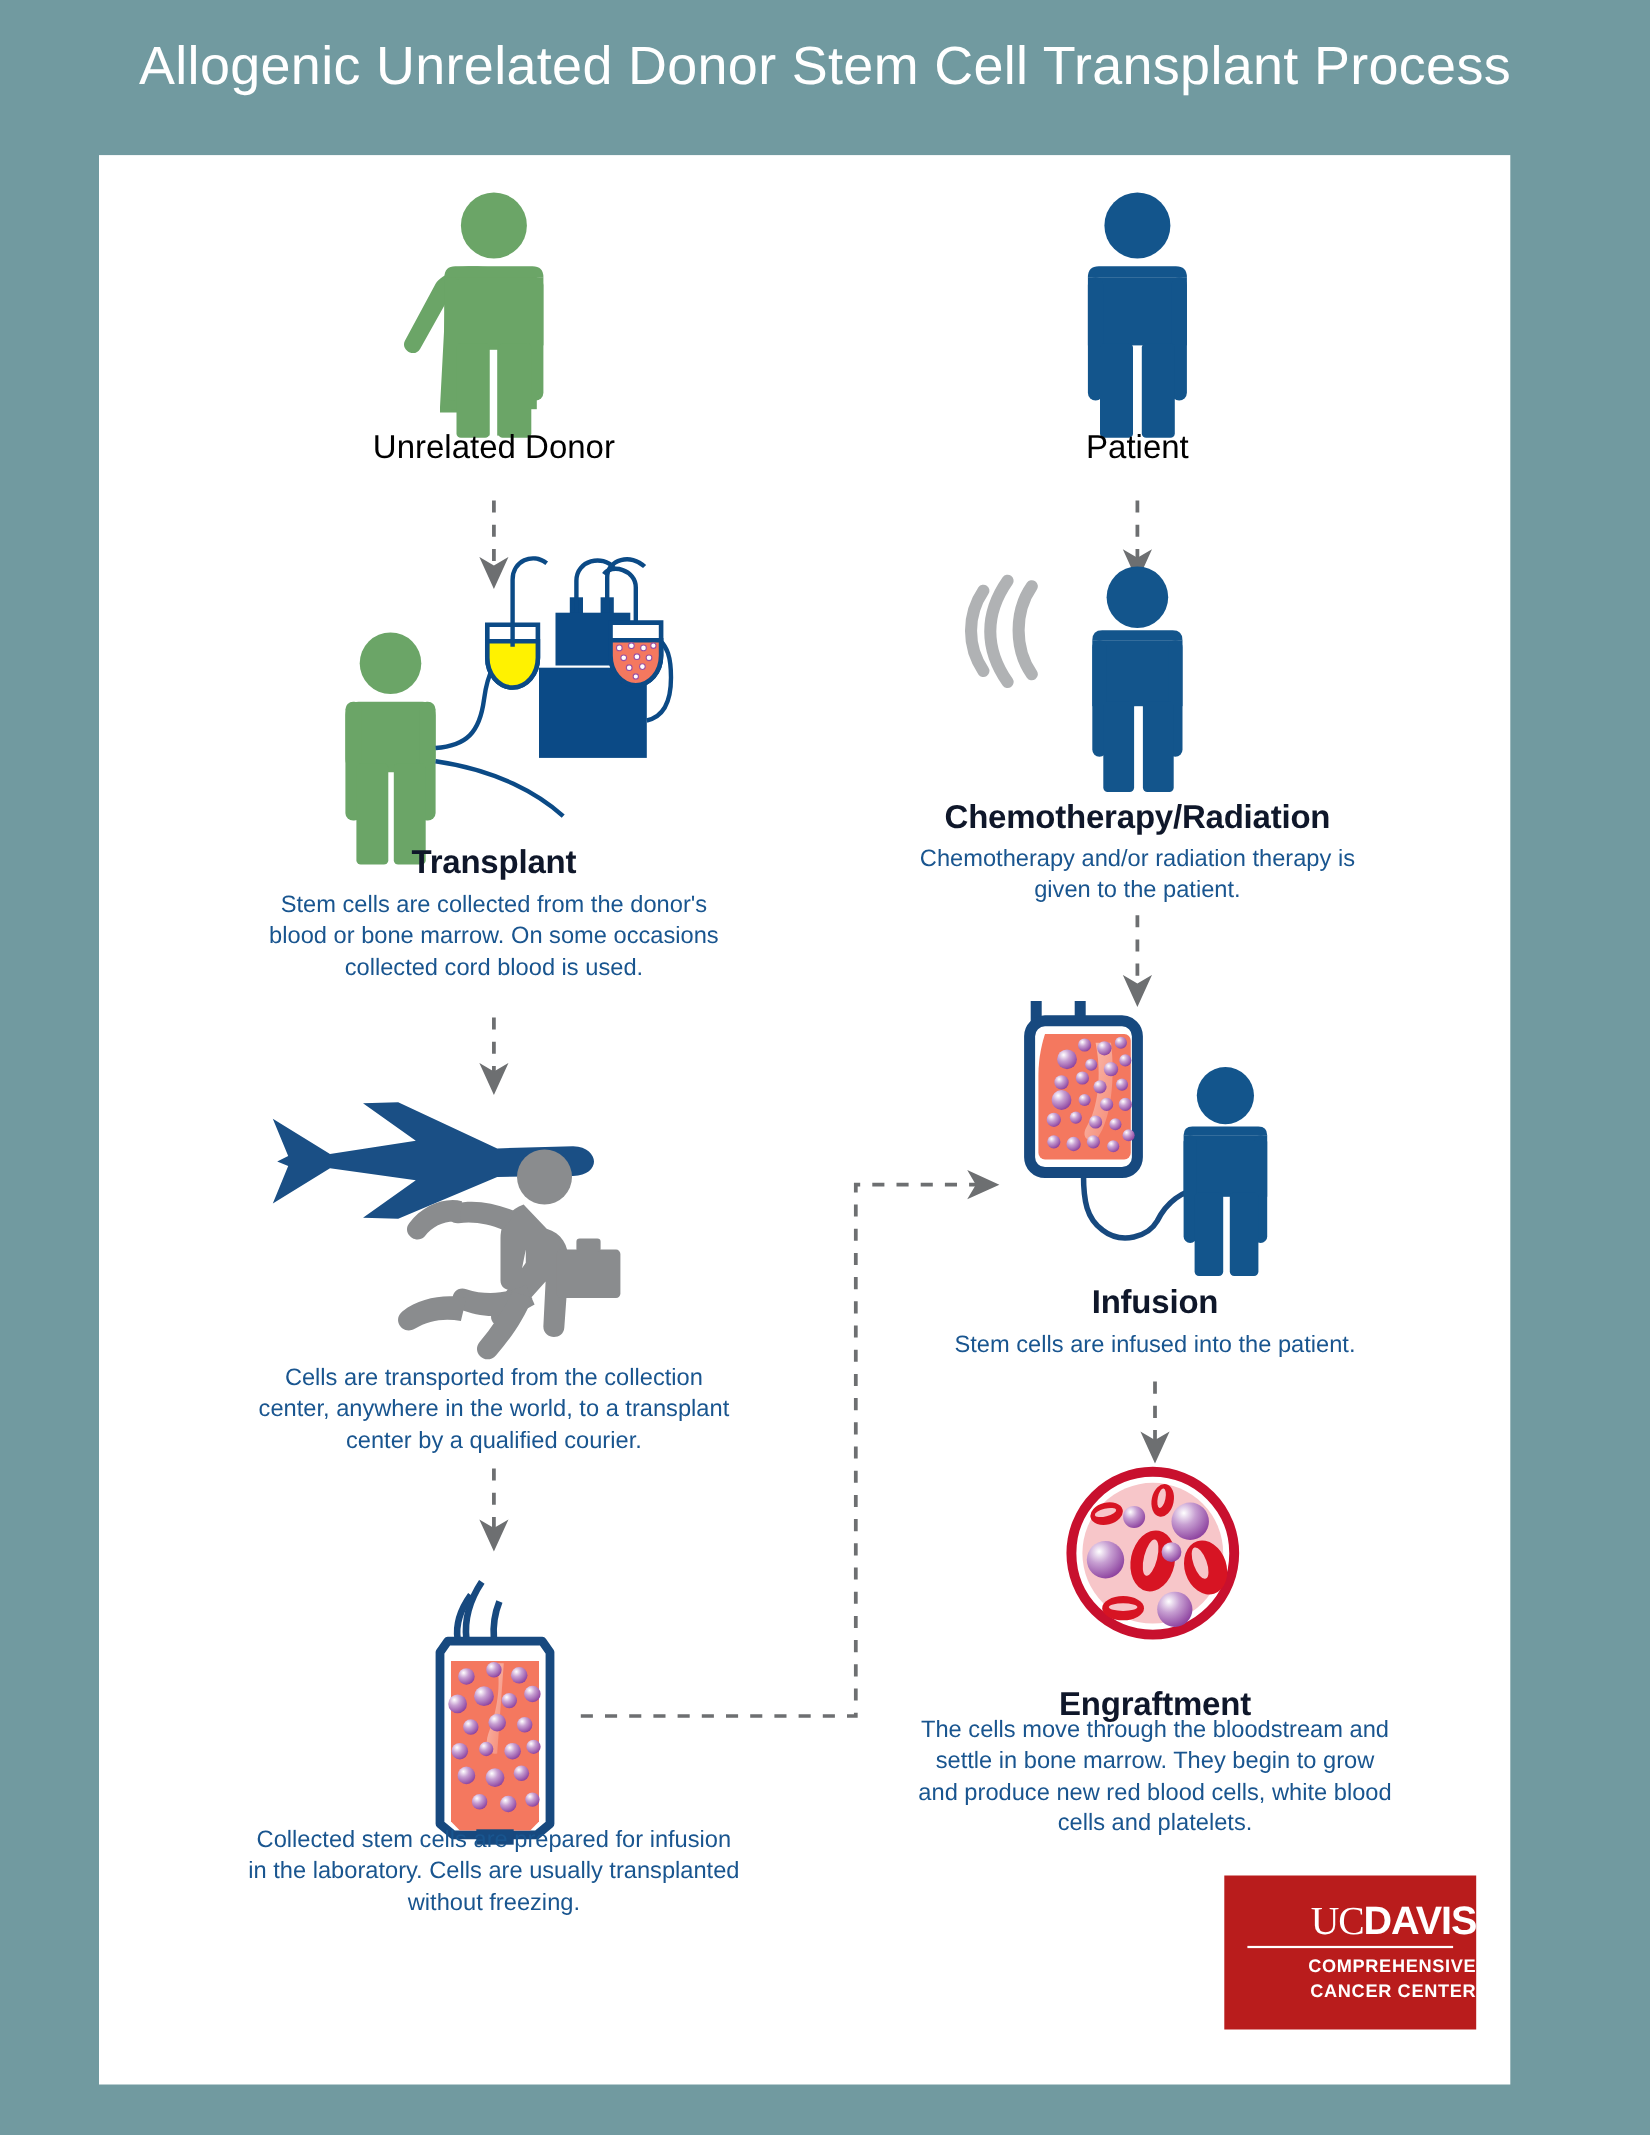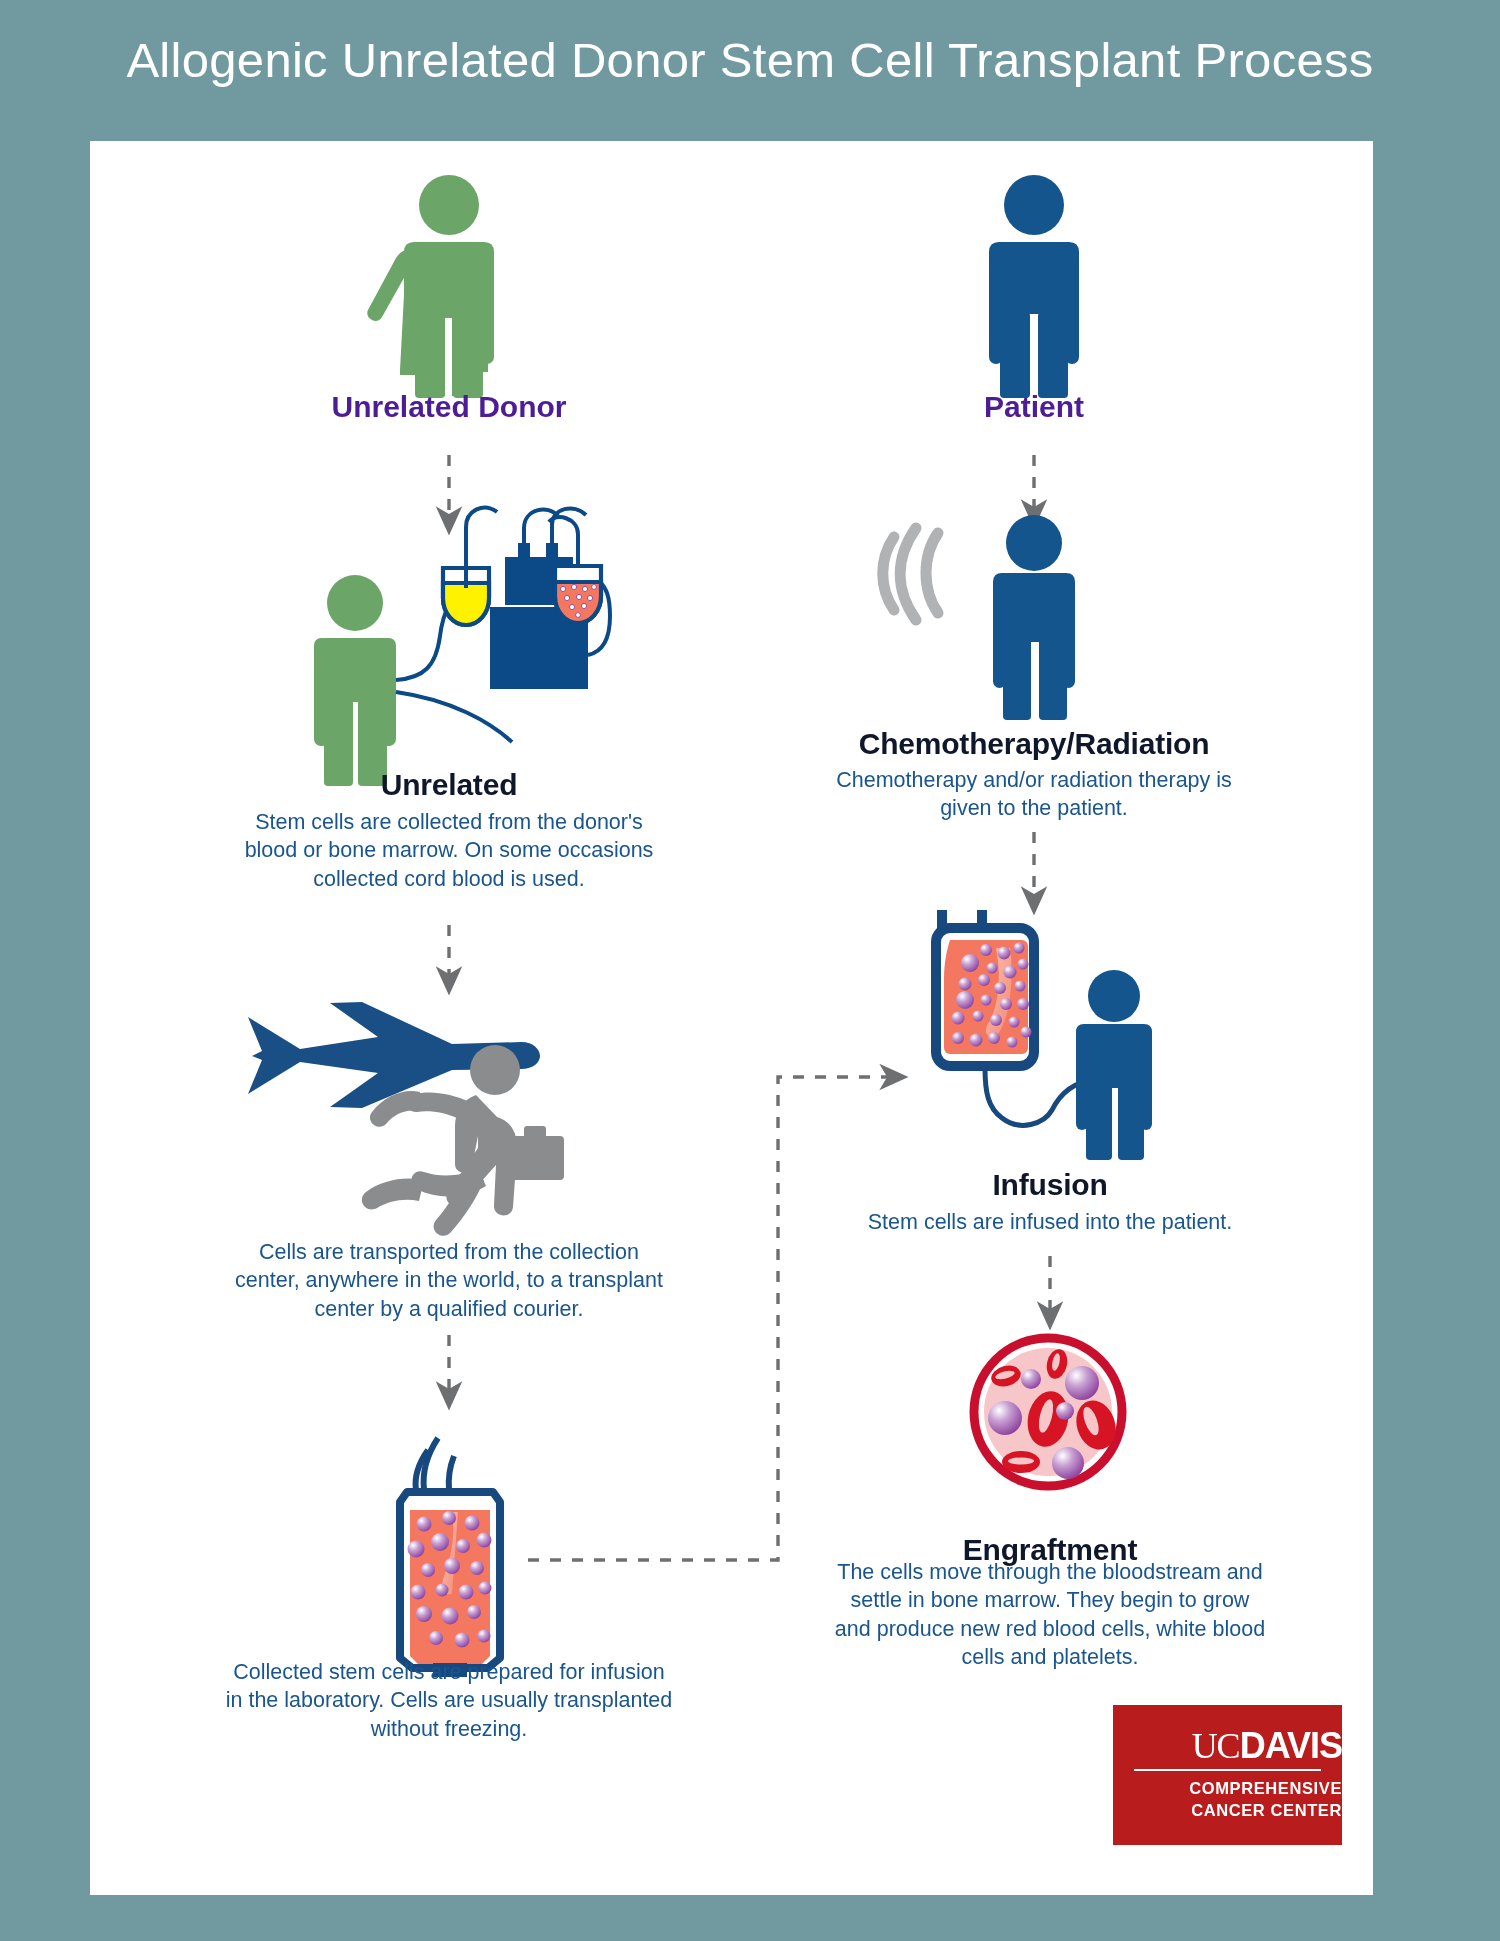"Unrelated Donor" .label-only { color: #4c1d95 -> #000000; font-weight: bold -> normal }
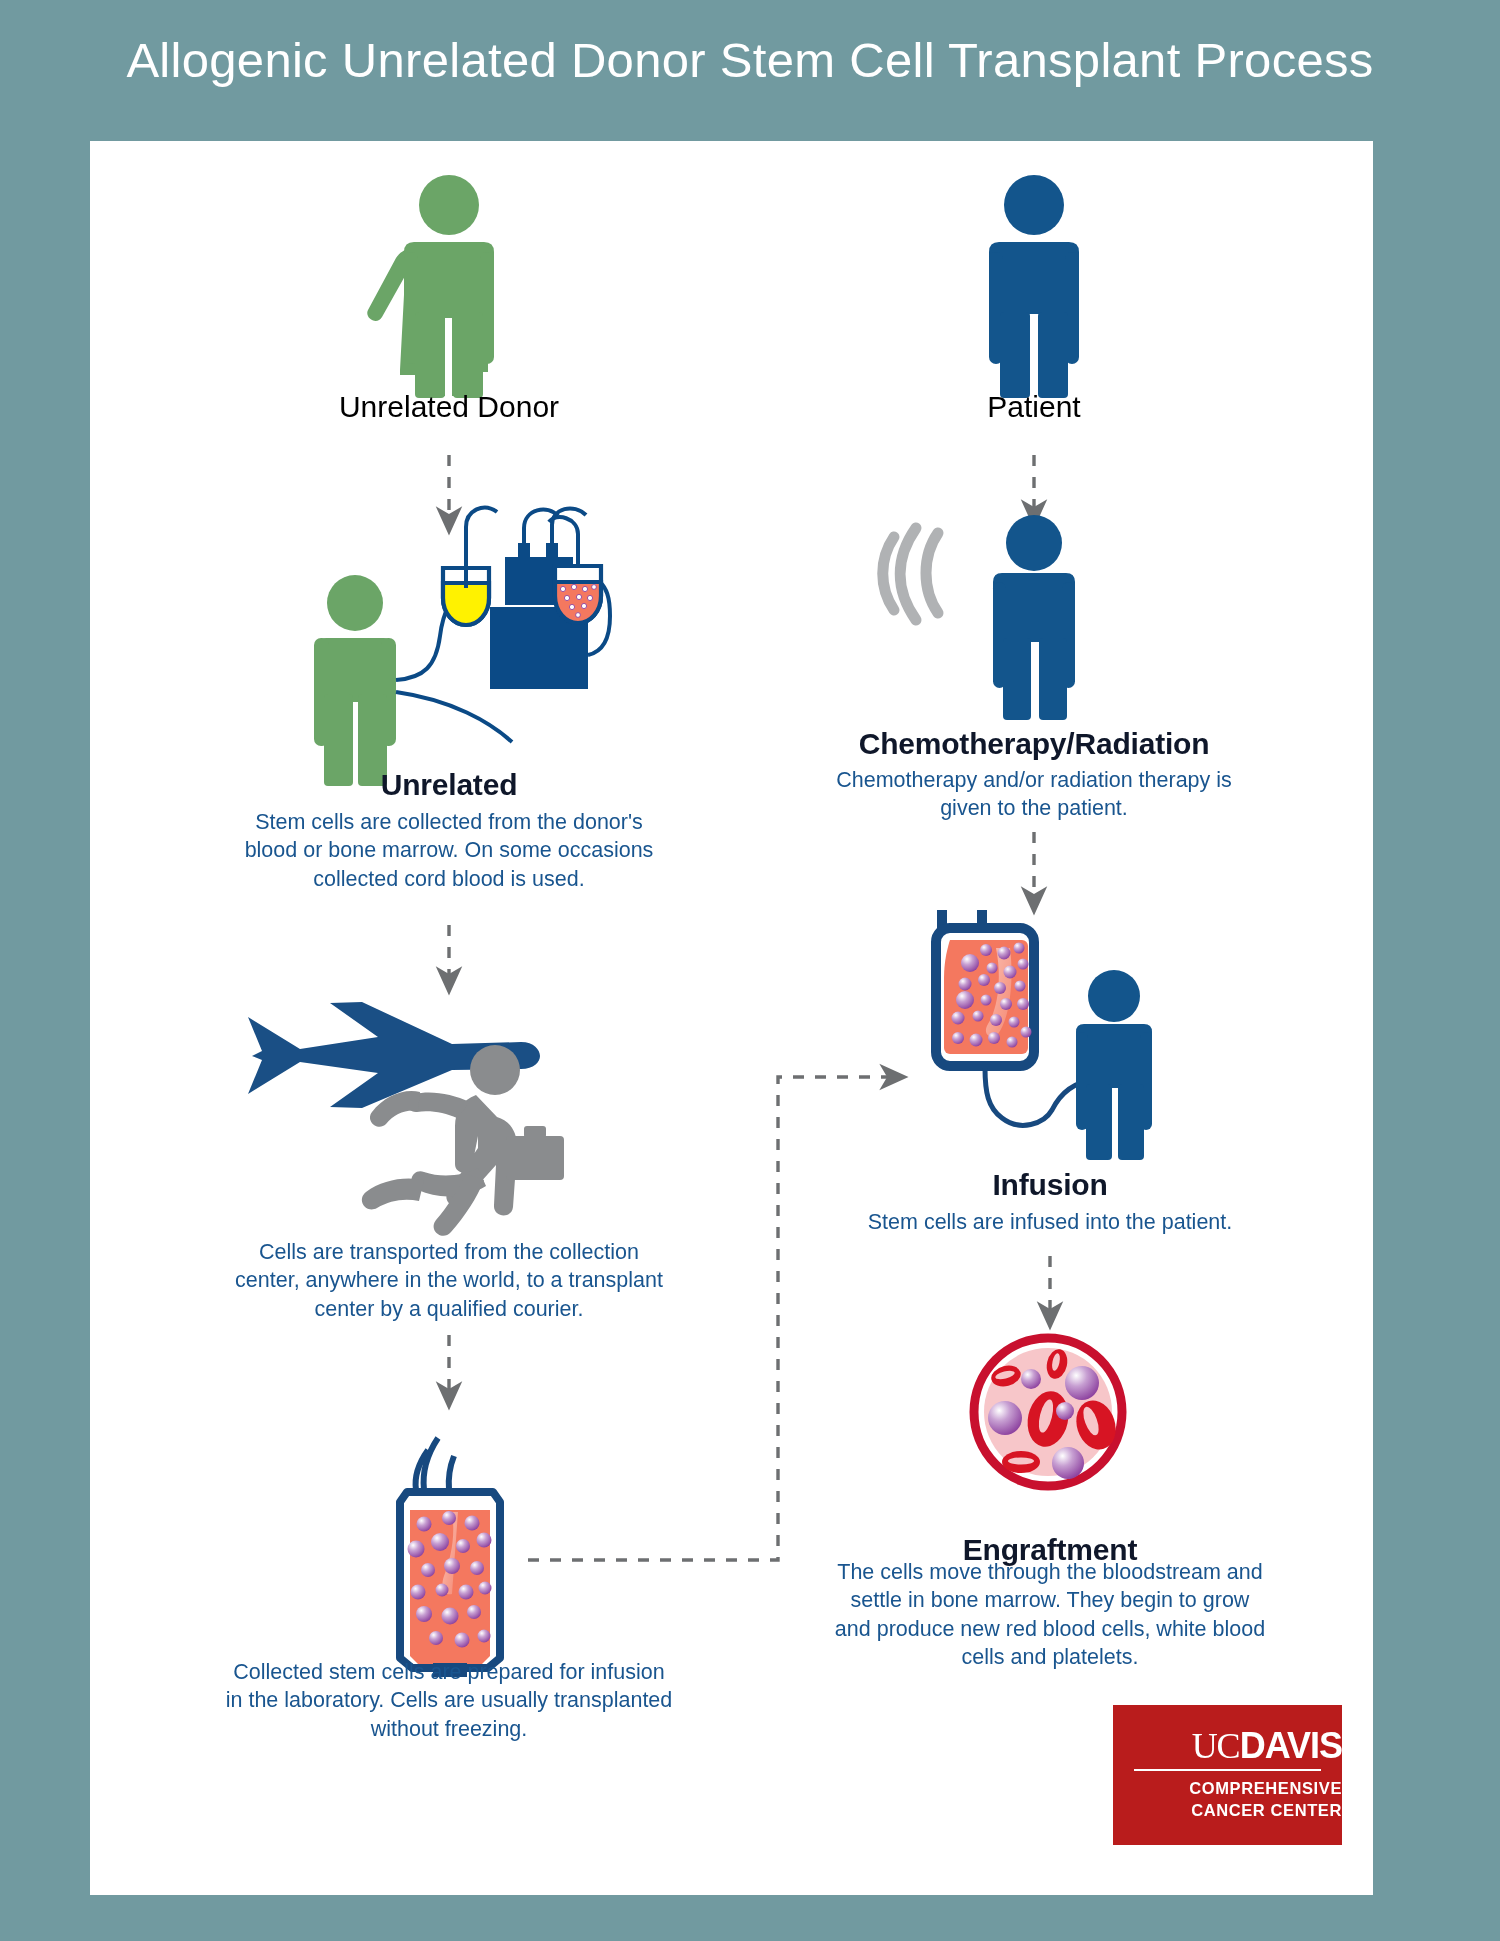"Unrelated" div.step-heading { text: Unrelated -> Transplant }
